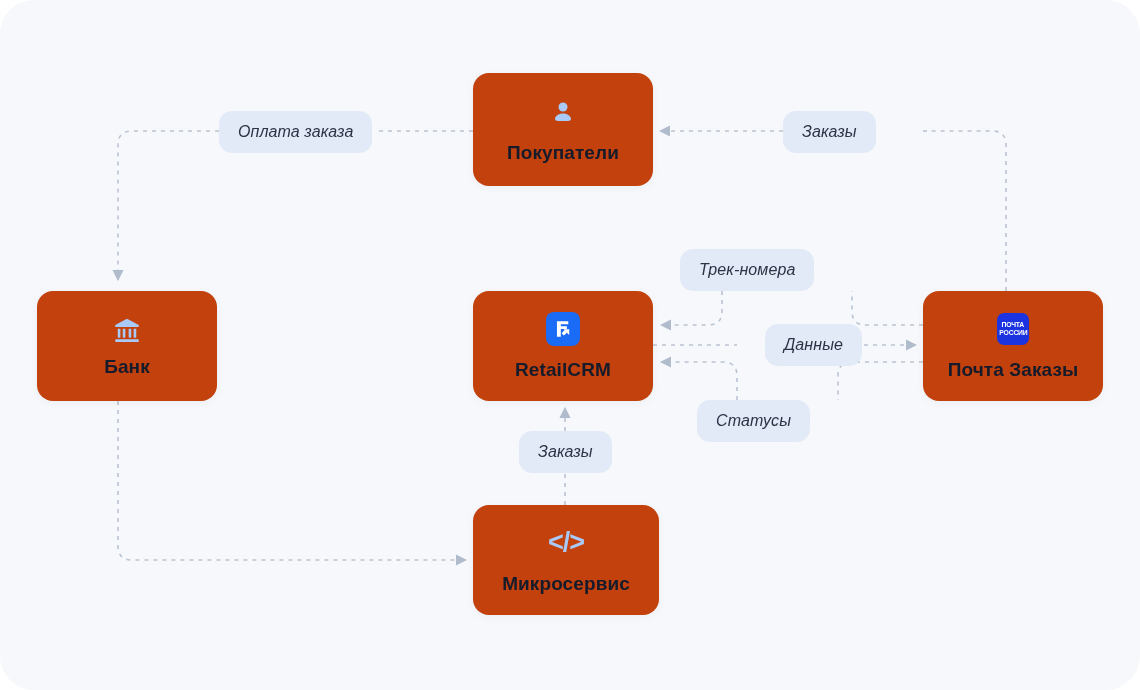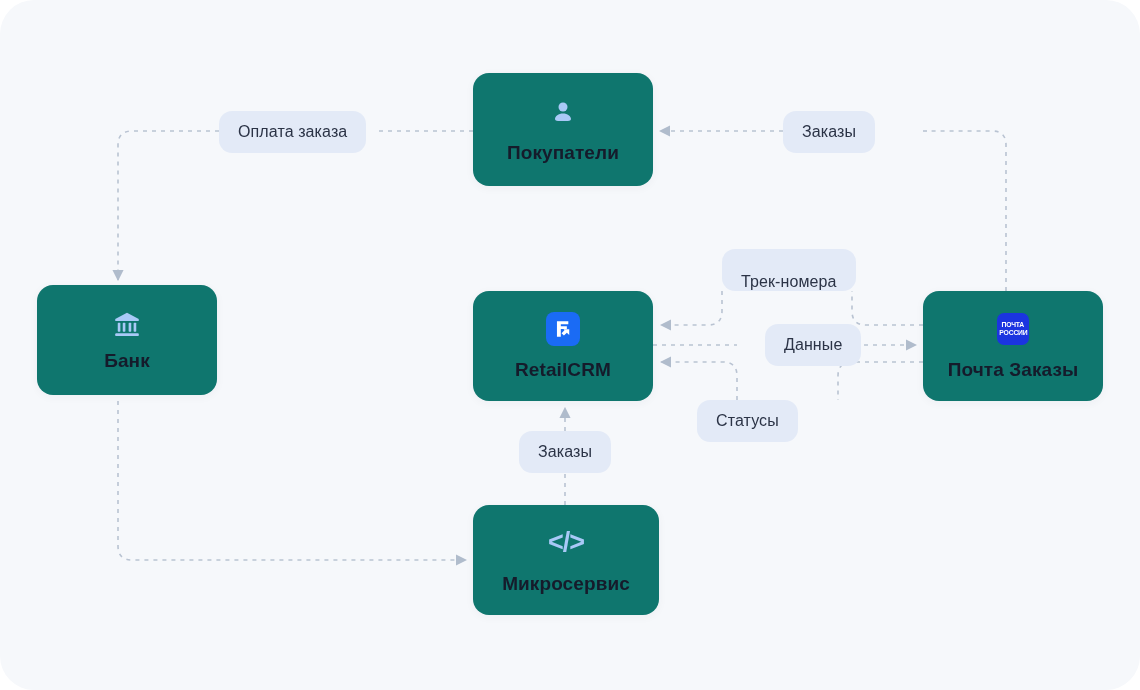"Оплата заказа" .pill-text { font-style: none -> italic }
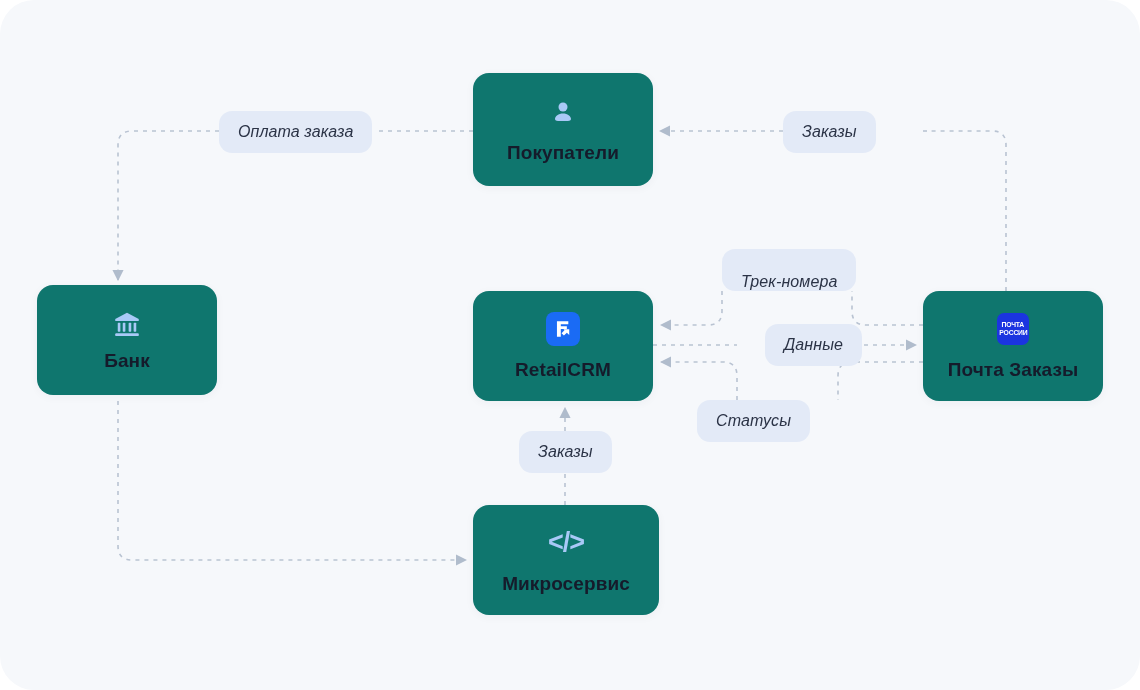"Покупатели" .node { background: #0f766e -> #c2410c }
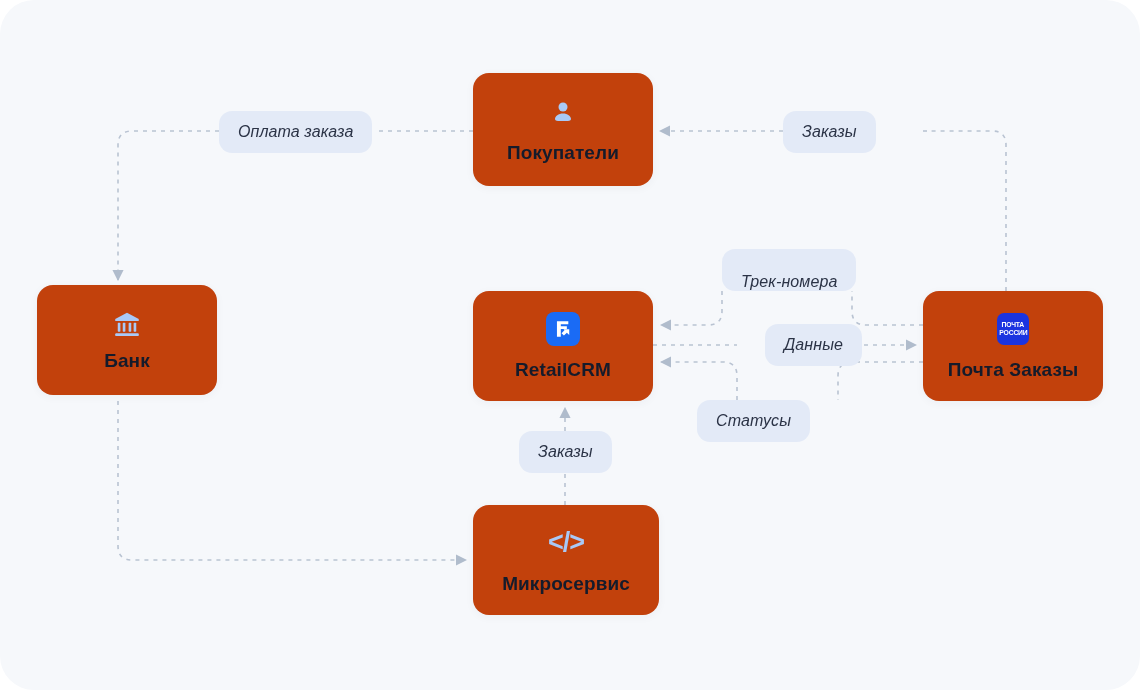"Трек-номера" #pill-track { align-items: flex-end -> none; left: 722px -> 680px }
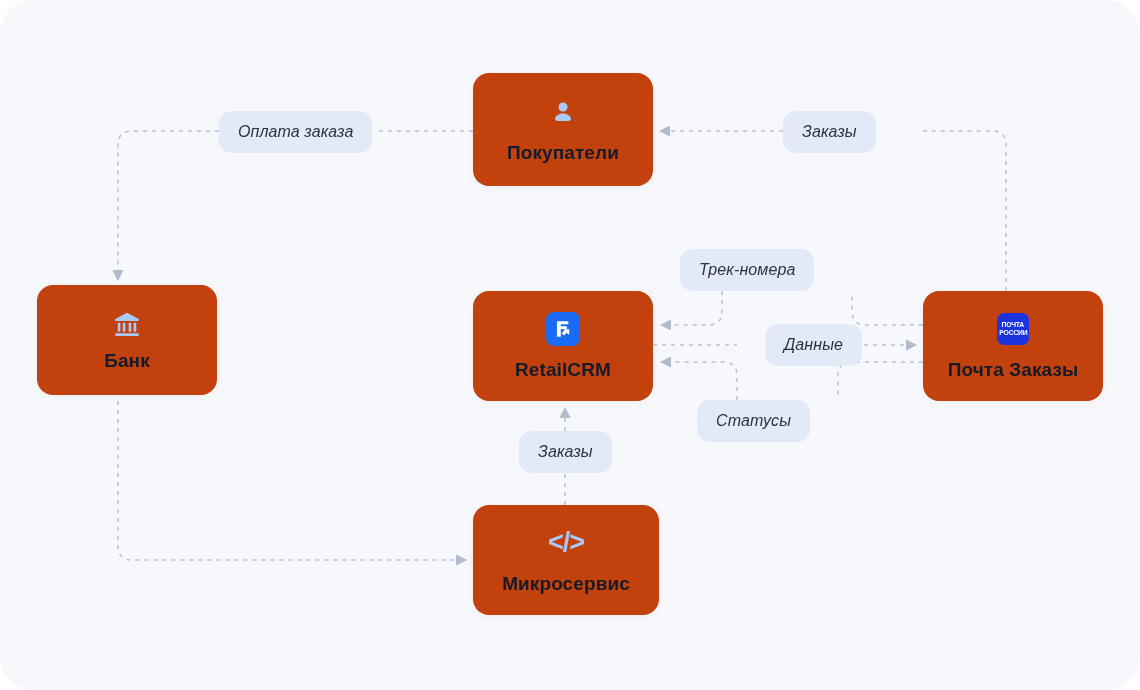"Банк" #node-bank { top: 285px -> 291px }
